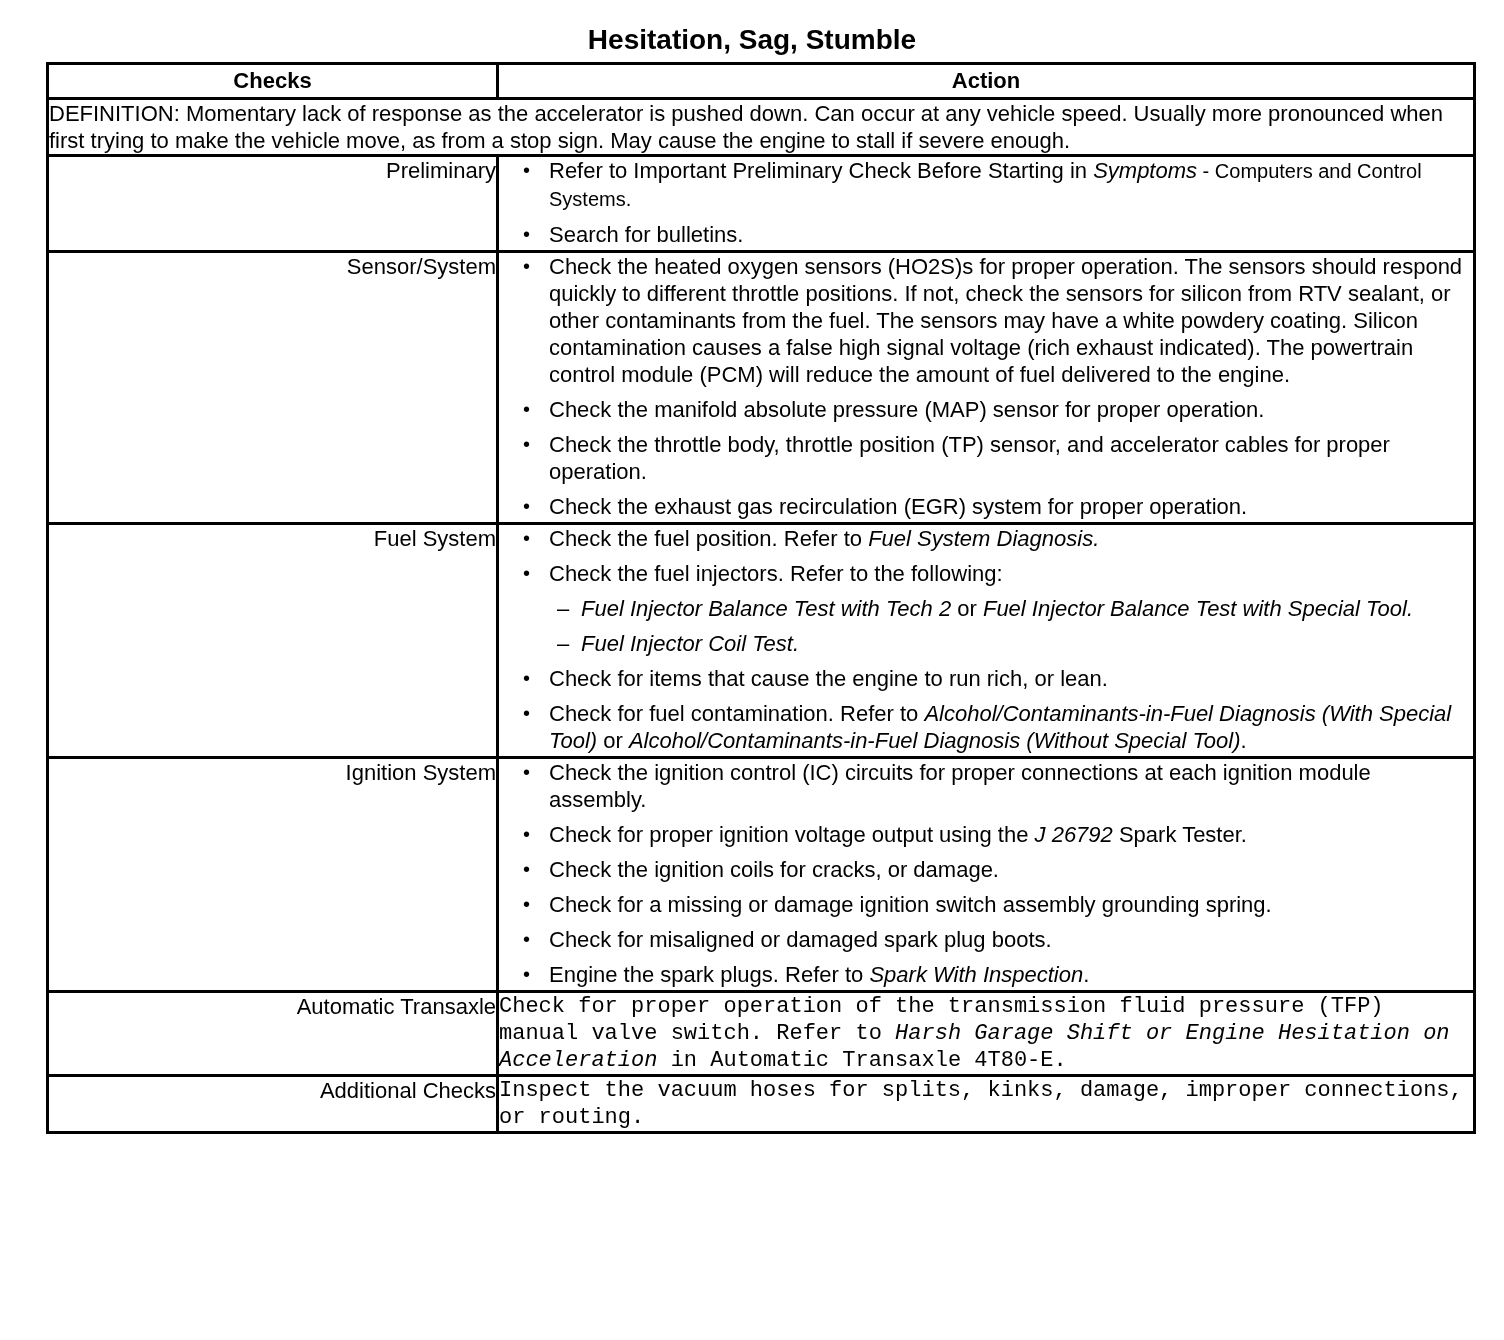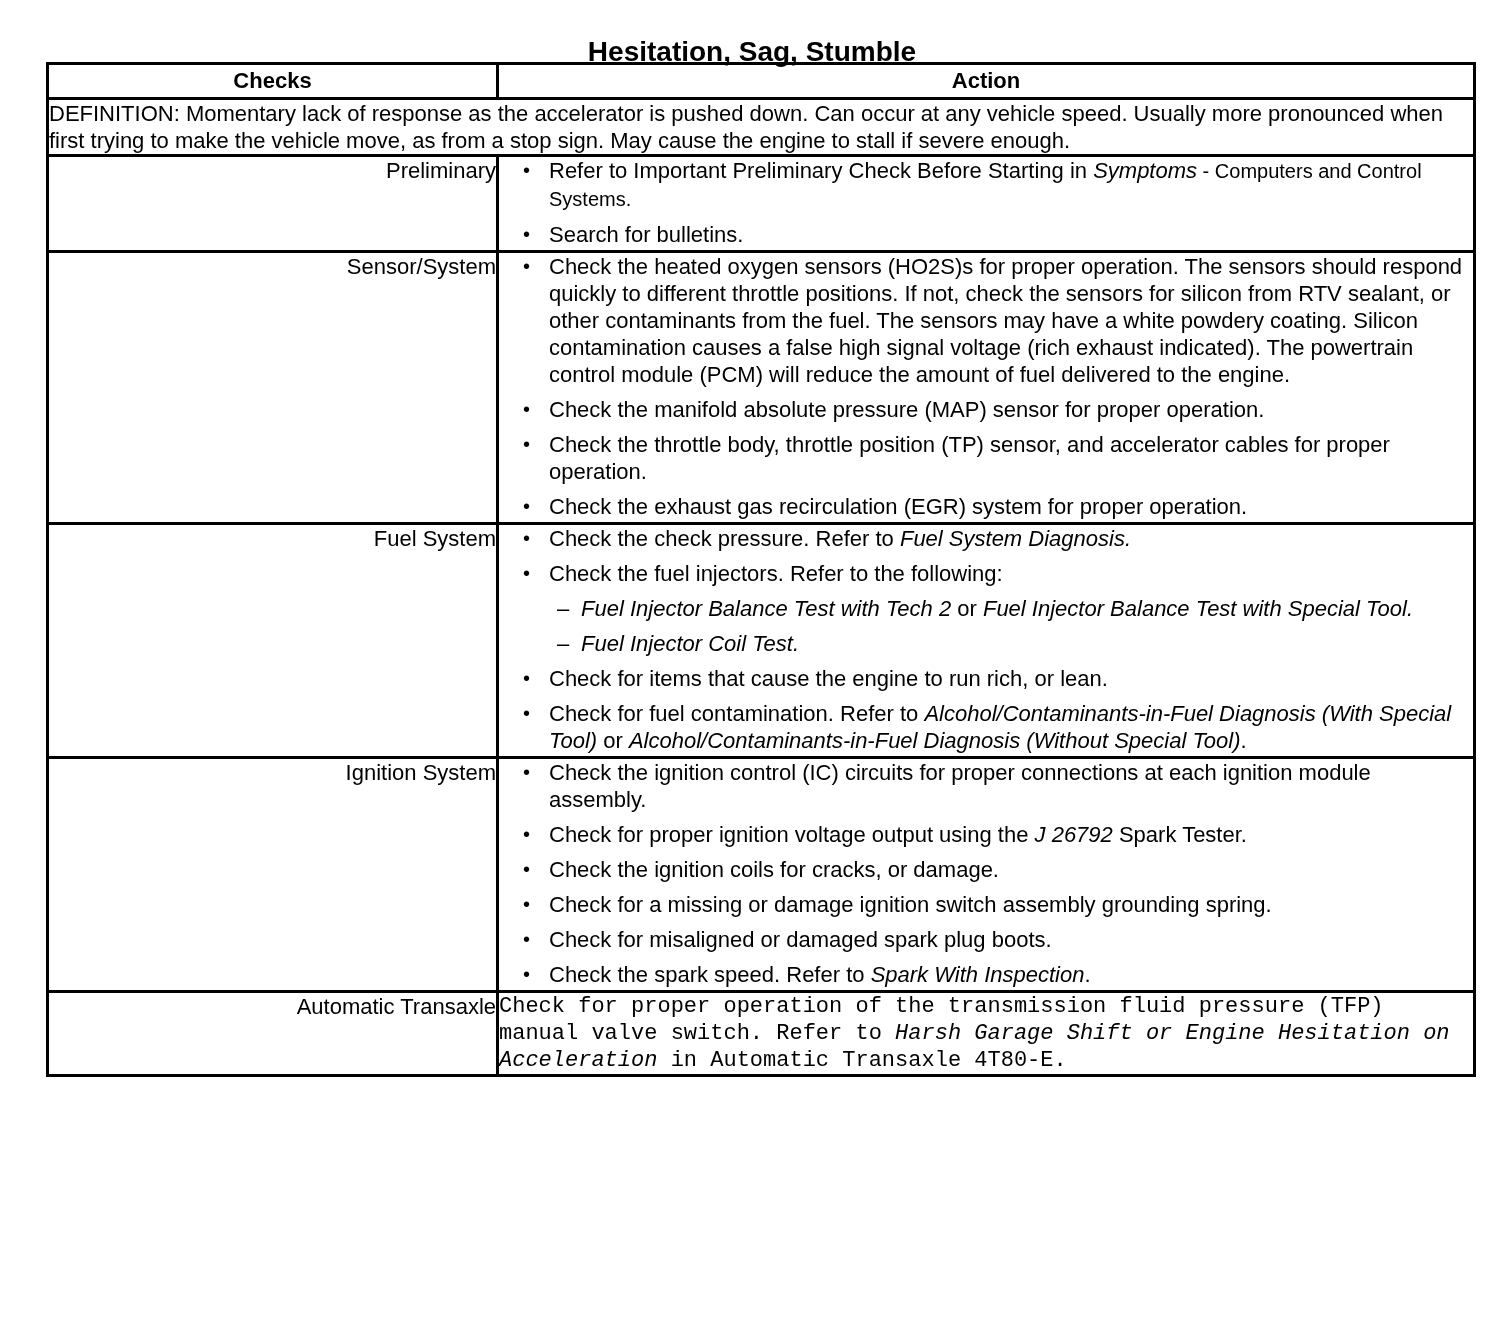"Hesitation, Sag, Stumble" .title { top: 36px -> 24px }
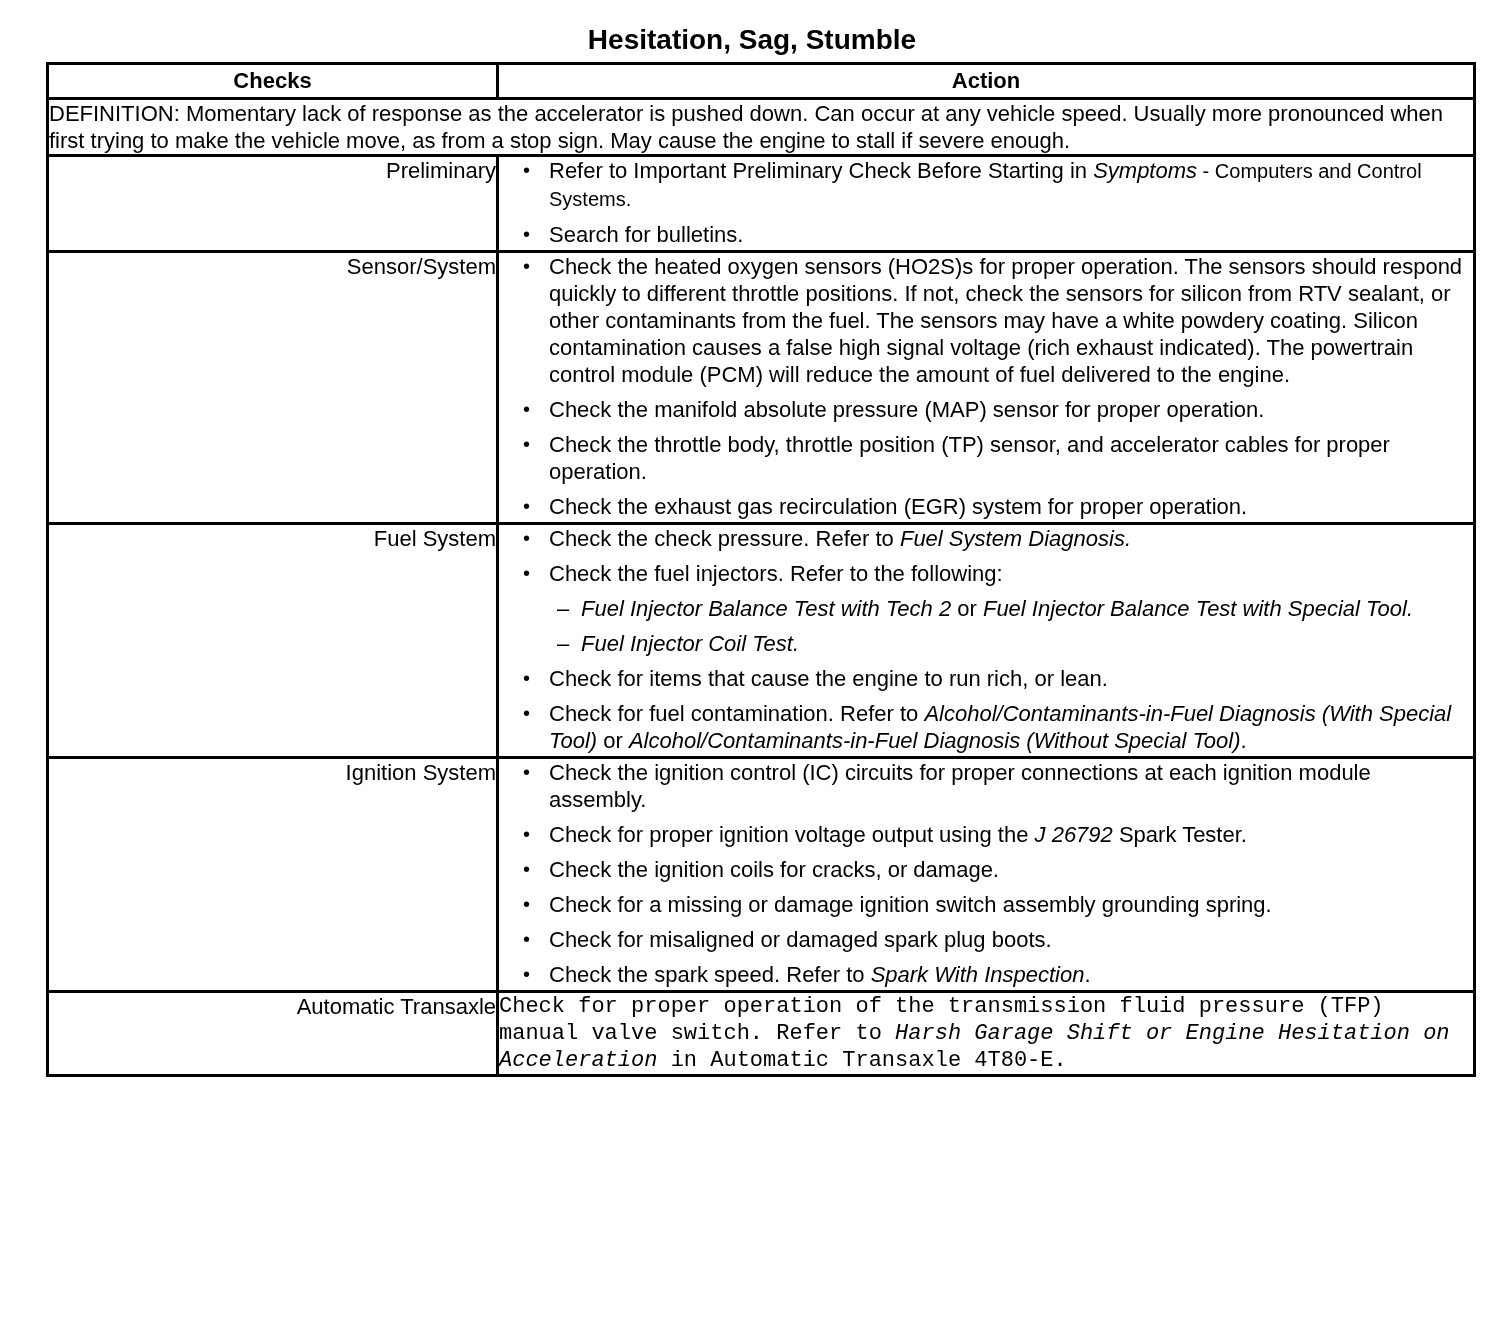"Check the check pressure. Refer" span { text: check pressure -> fuel position }
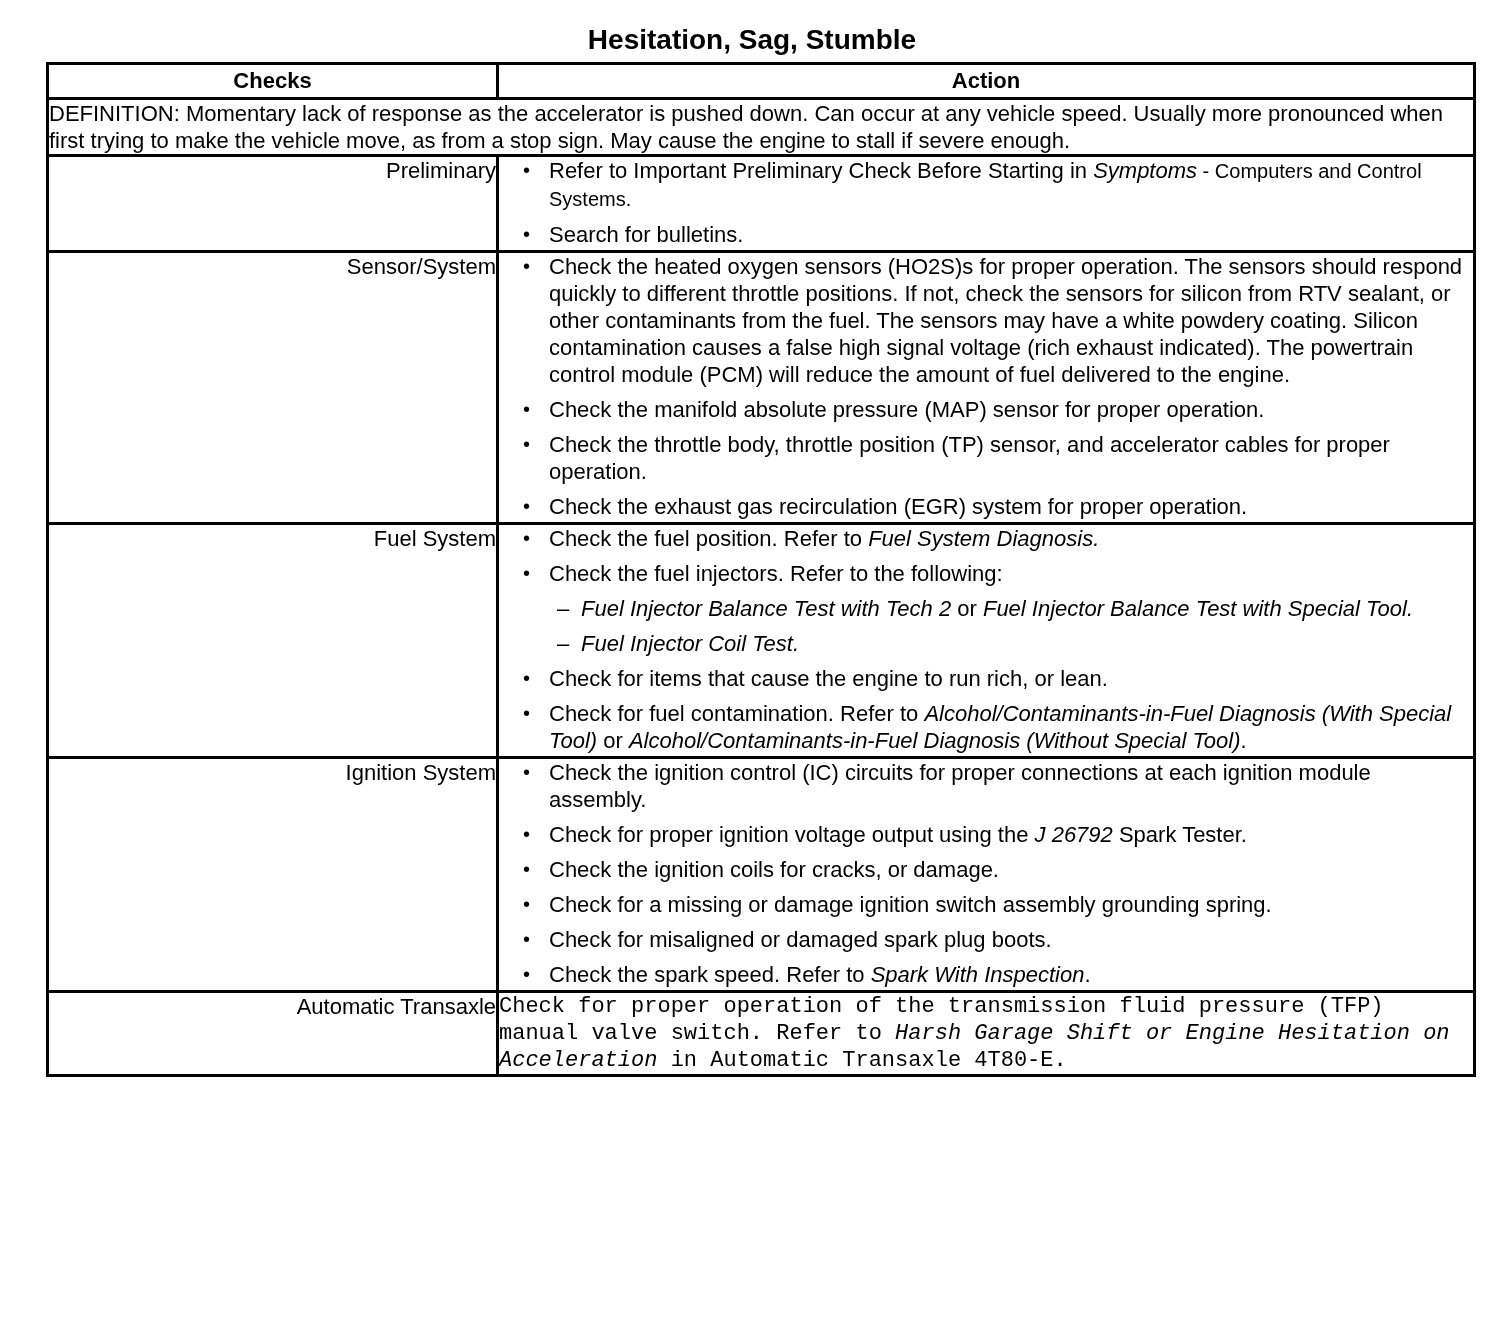"Check the spark speed. Refer" span { text: Check the spark speed -> Engine the spark plugs }
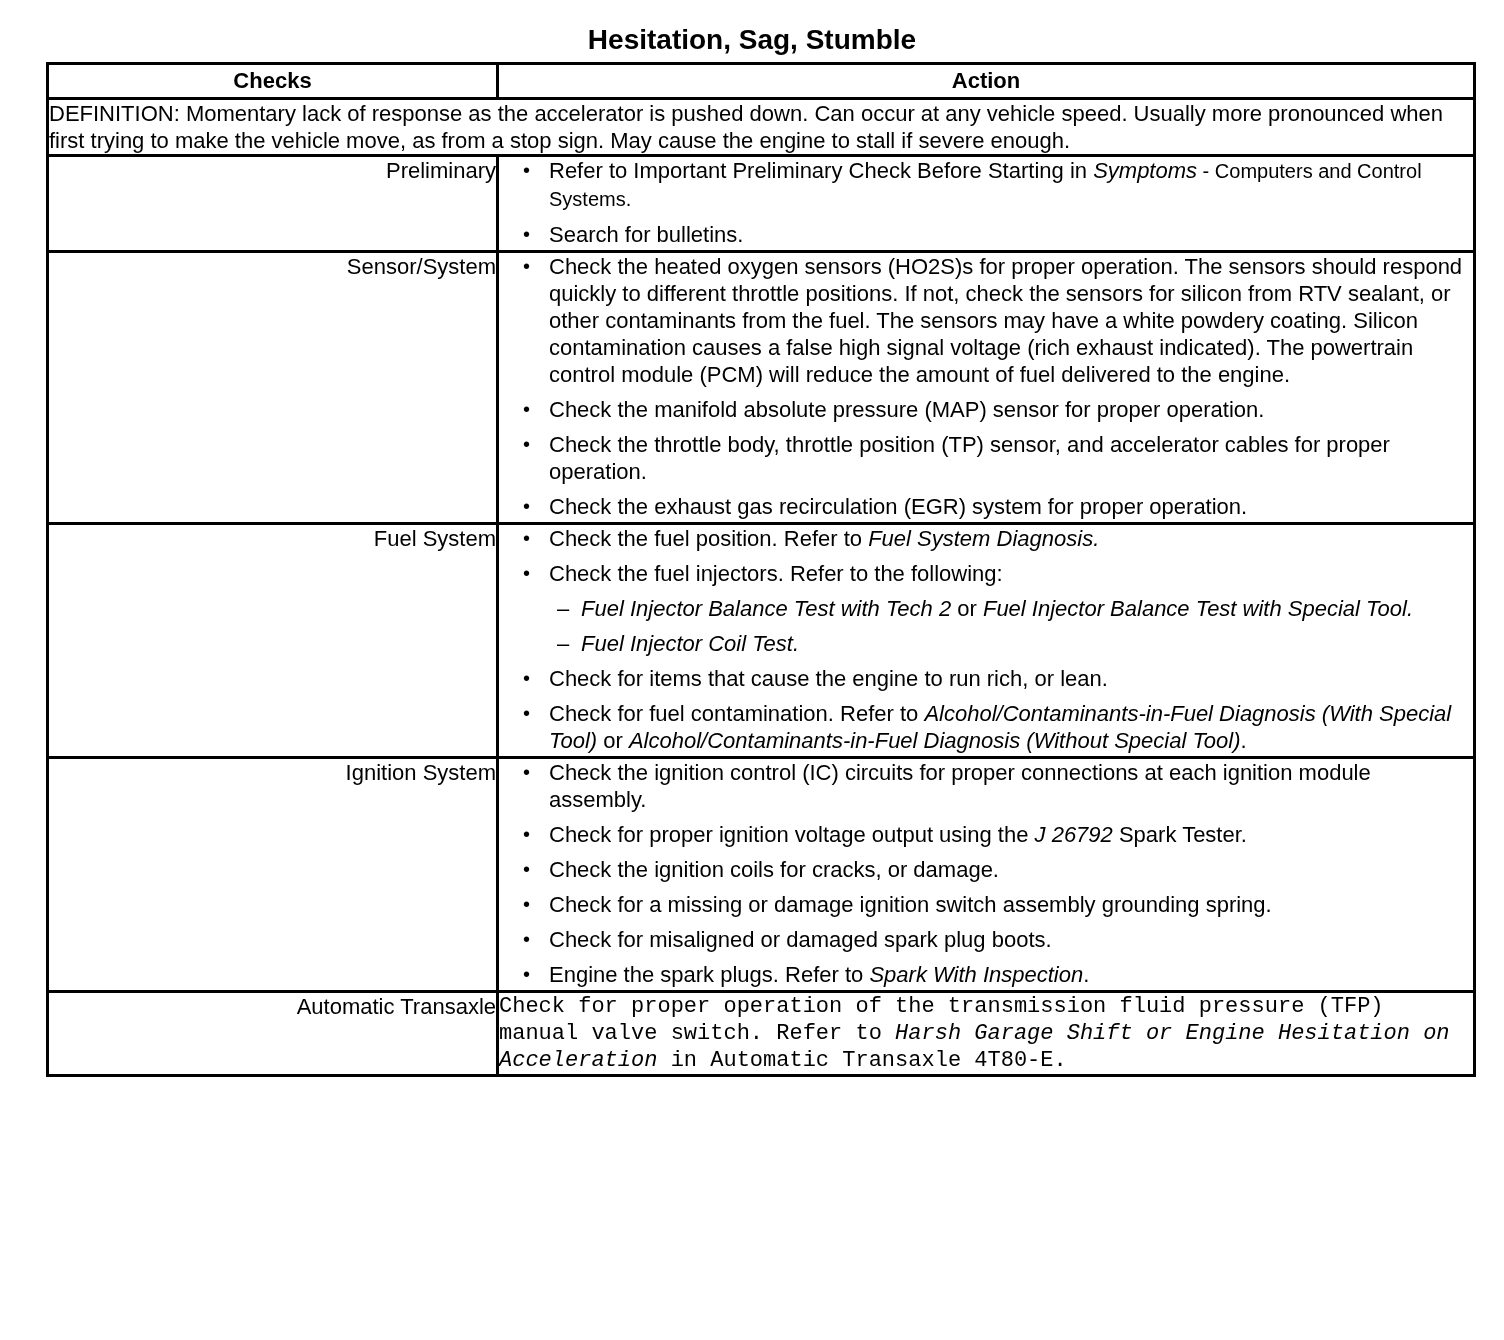"Additional Checks" tr { html: none -> <tr> <td>Additional Checks</td> <td> <span>Inspect the vacuum hoses for splits, kinks, damage, improper connections, or routing.</span> </td> </tr> }
